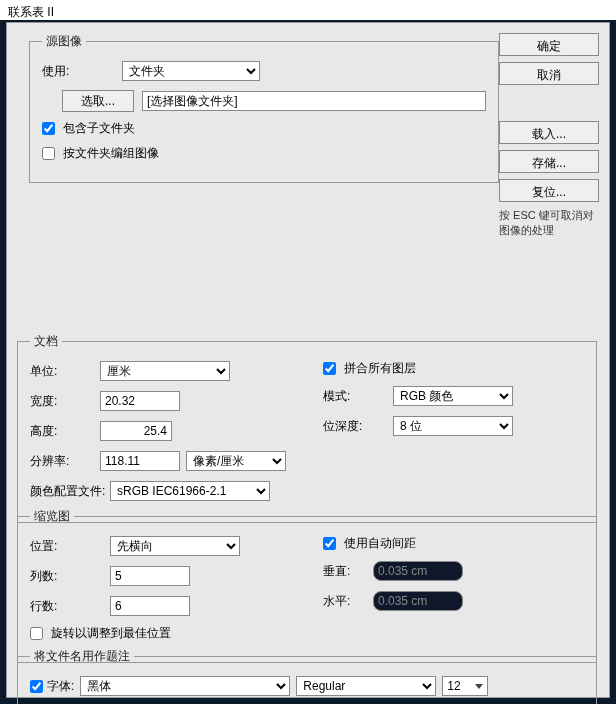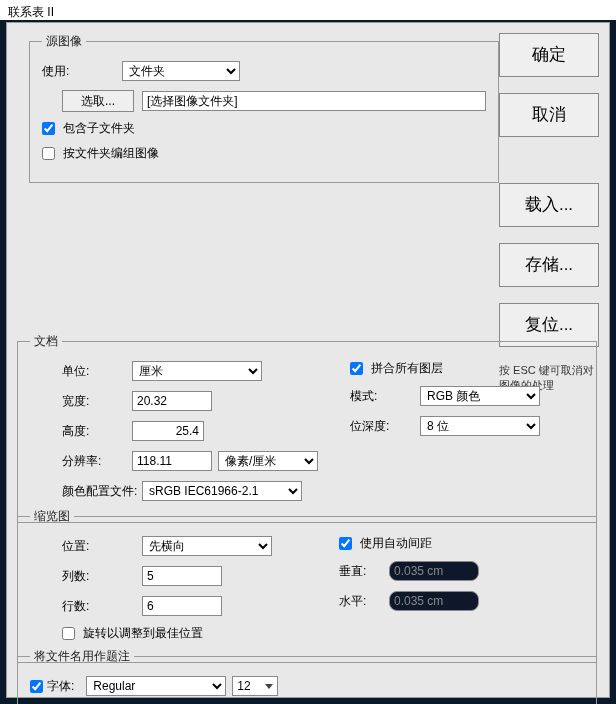"确定" .btn { font-size: 17px -> 12px; height: 44px -> 23px; margin-bottom: 16px -> 6px }
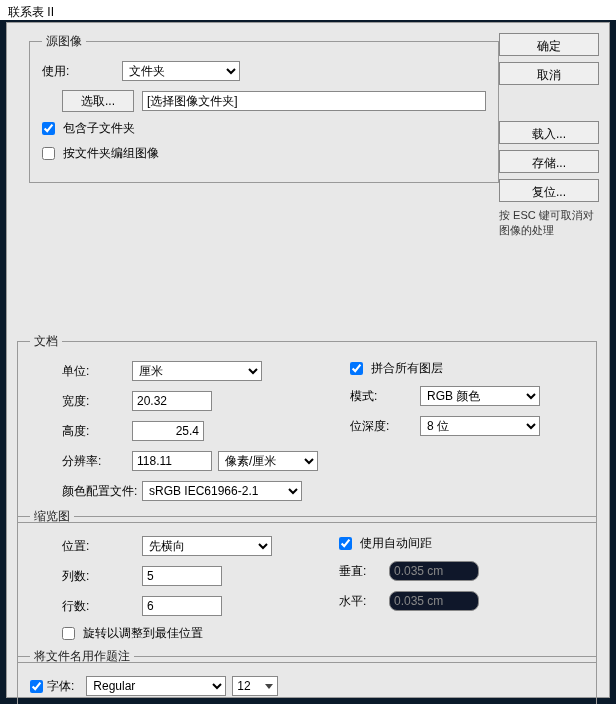"文件夹" select { width: 118px -> 138px }
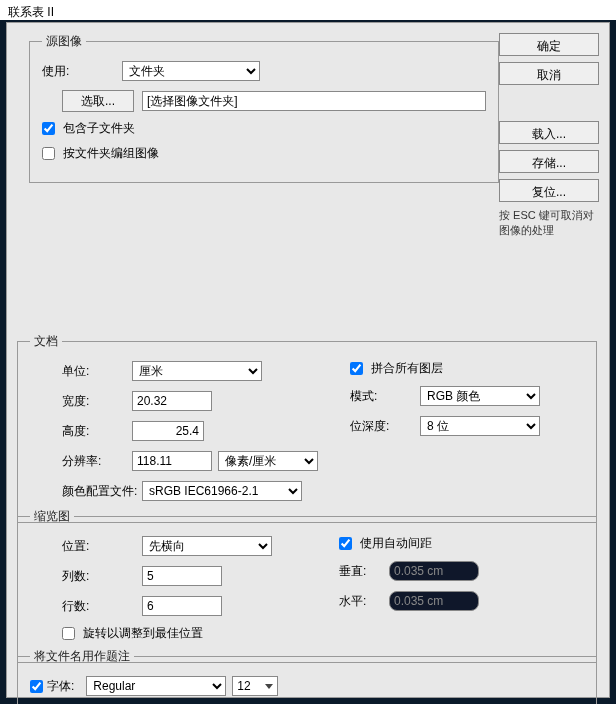"单位:" .two-col { margin-left: 32px -> none }
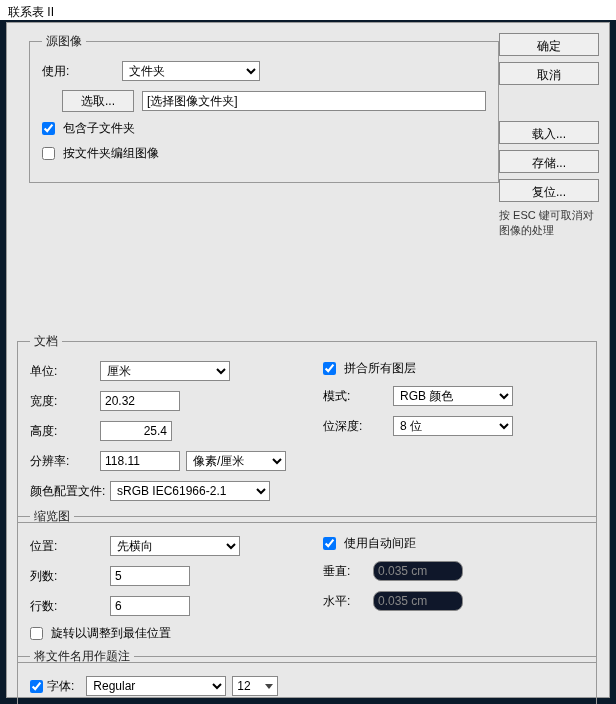"黑体" select { html: none -> <select><option>黑体</option></select> }
